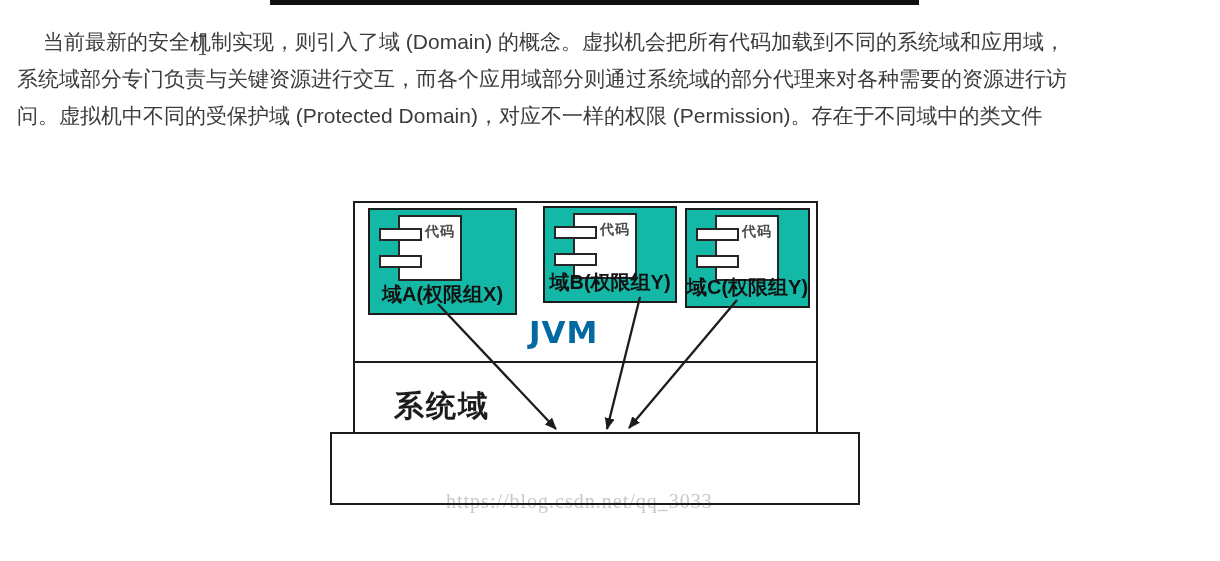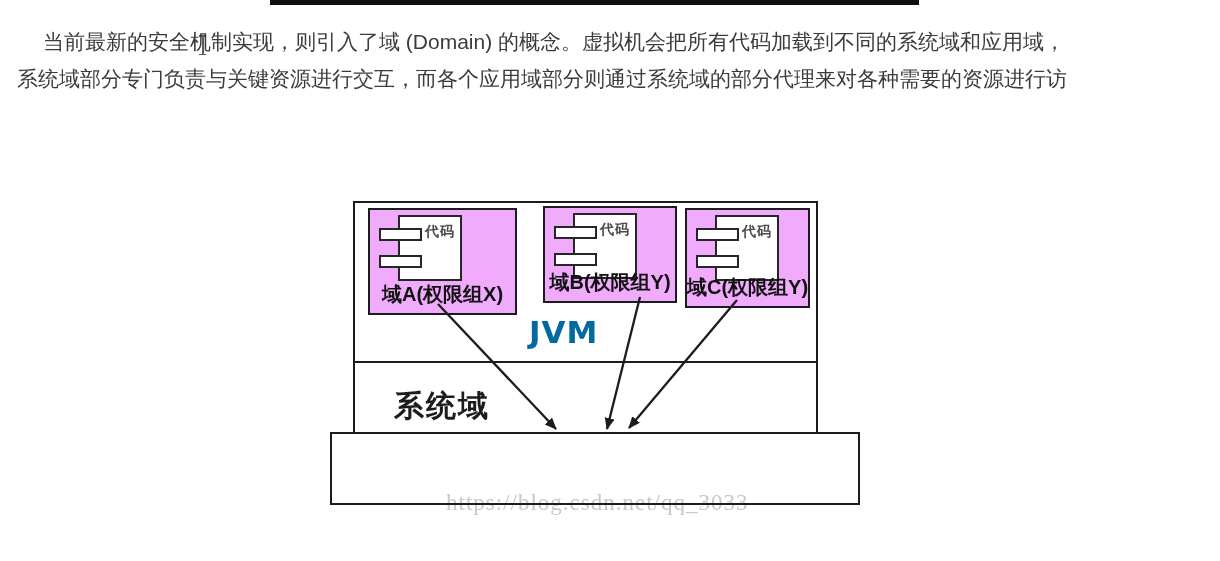"问。虚拟机中不同的受保护域 (Protected" div.line { html: none -> <div>问。虚拟机中不同的受保护域 (Protected Domain)，对应不一样的权限 (Permission)。存在于不同域中的类文件</div> }
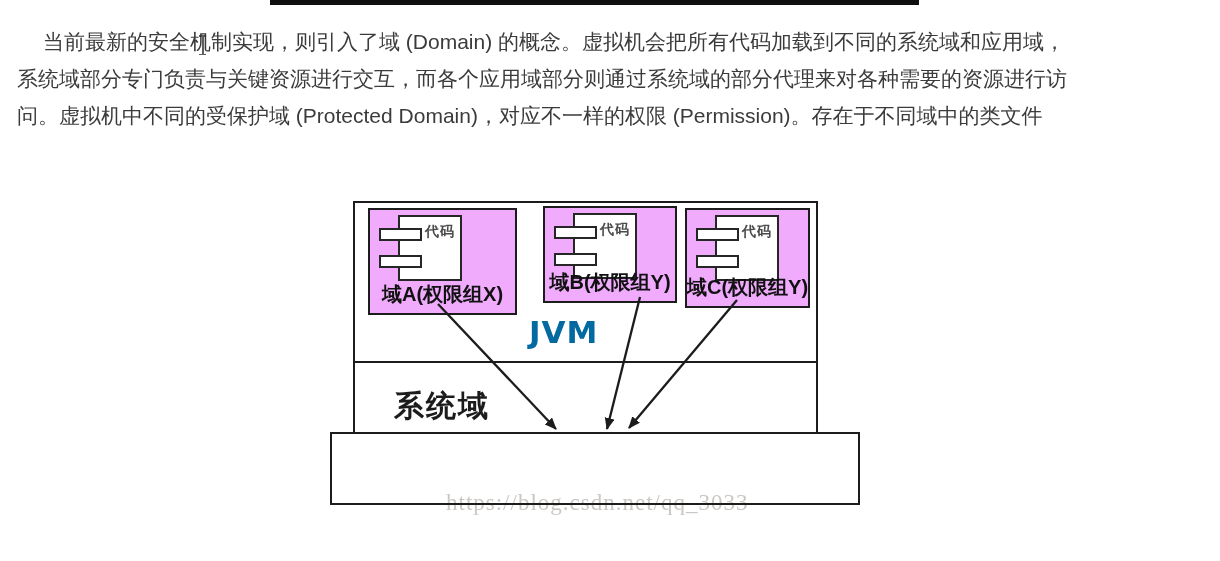"代码" .domain-box { background: #f0abfc -> #14b8a6 }
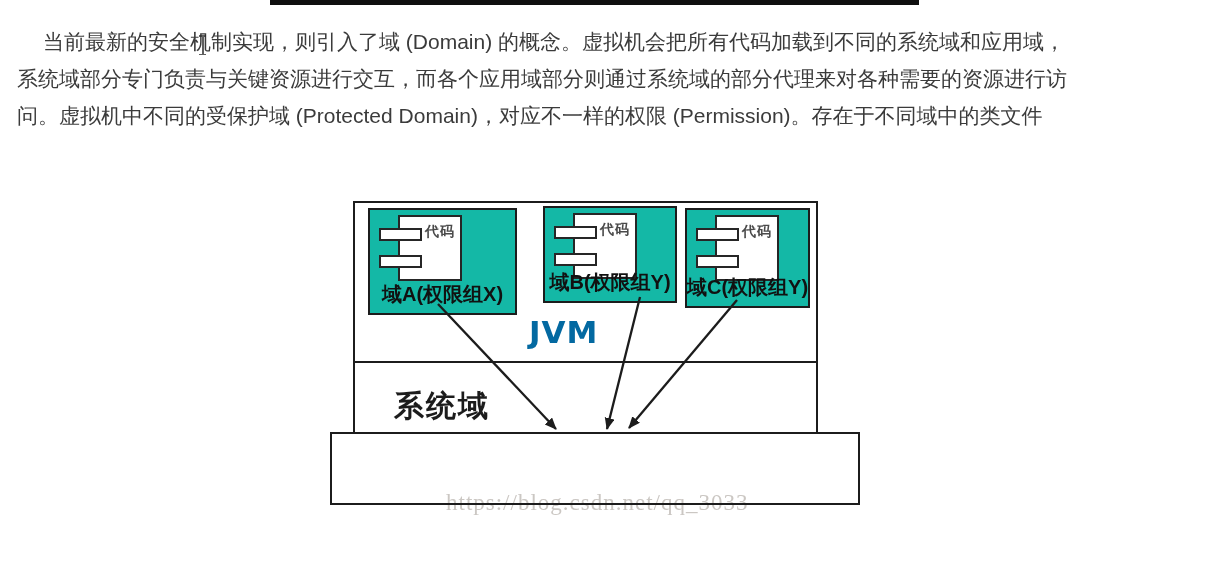"https://blog.csdn.net/qq_3033" .watermark { font-size: 23px -> 20px }
